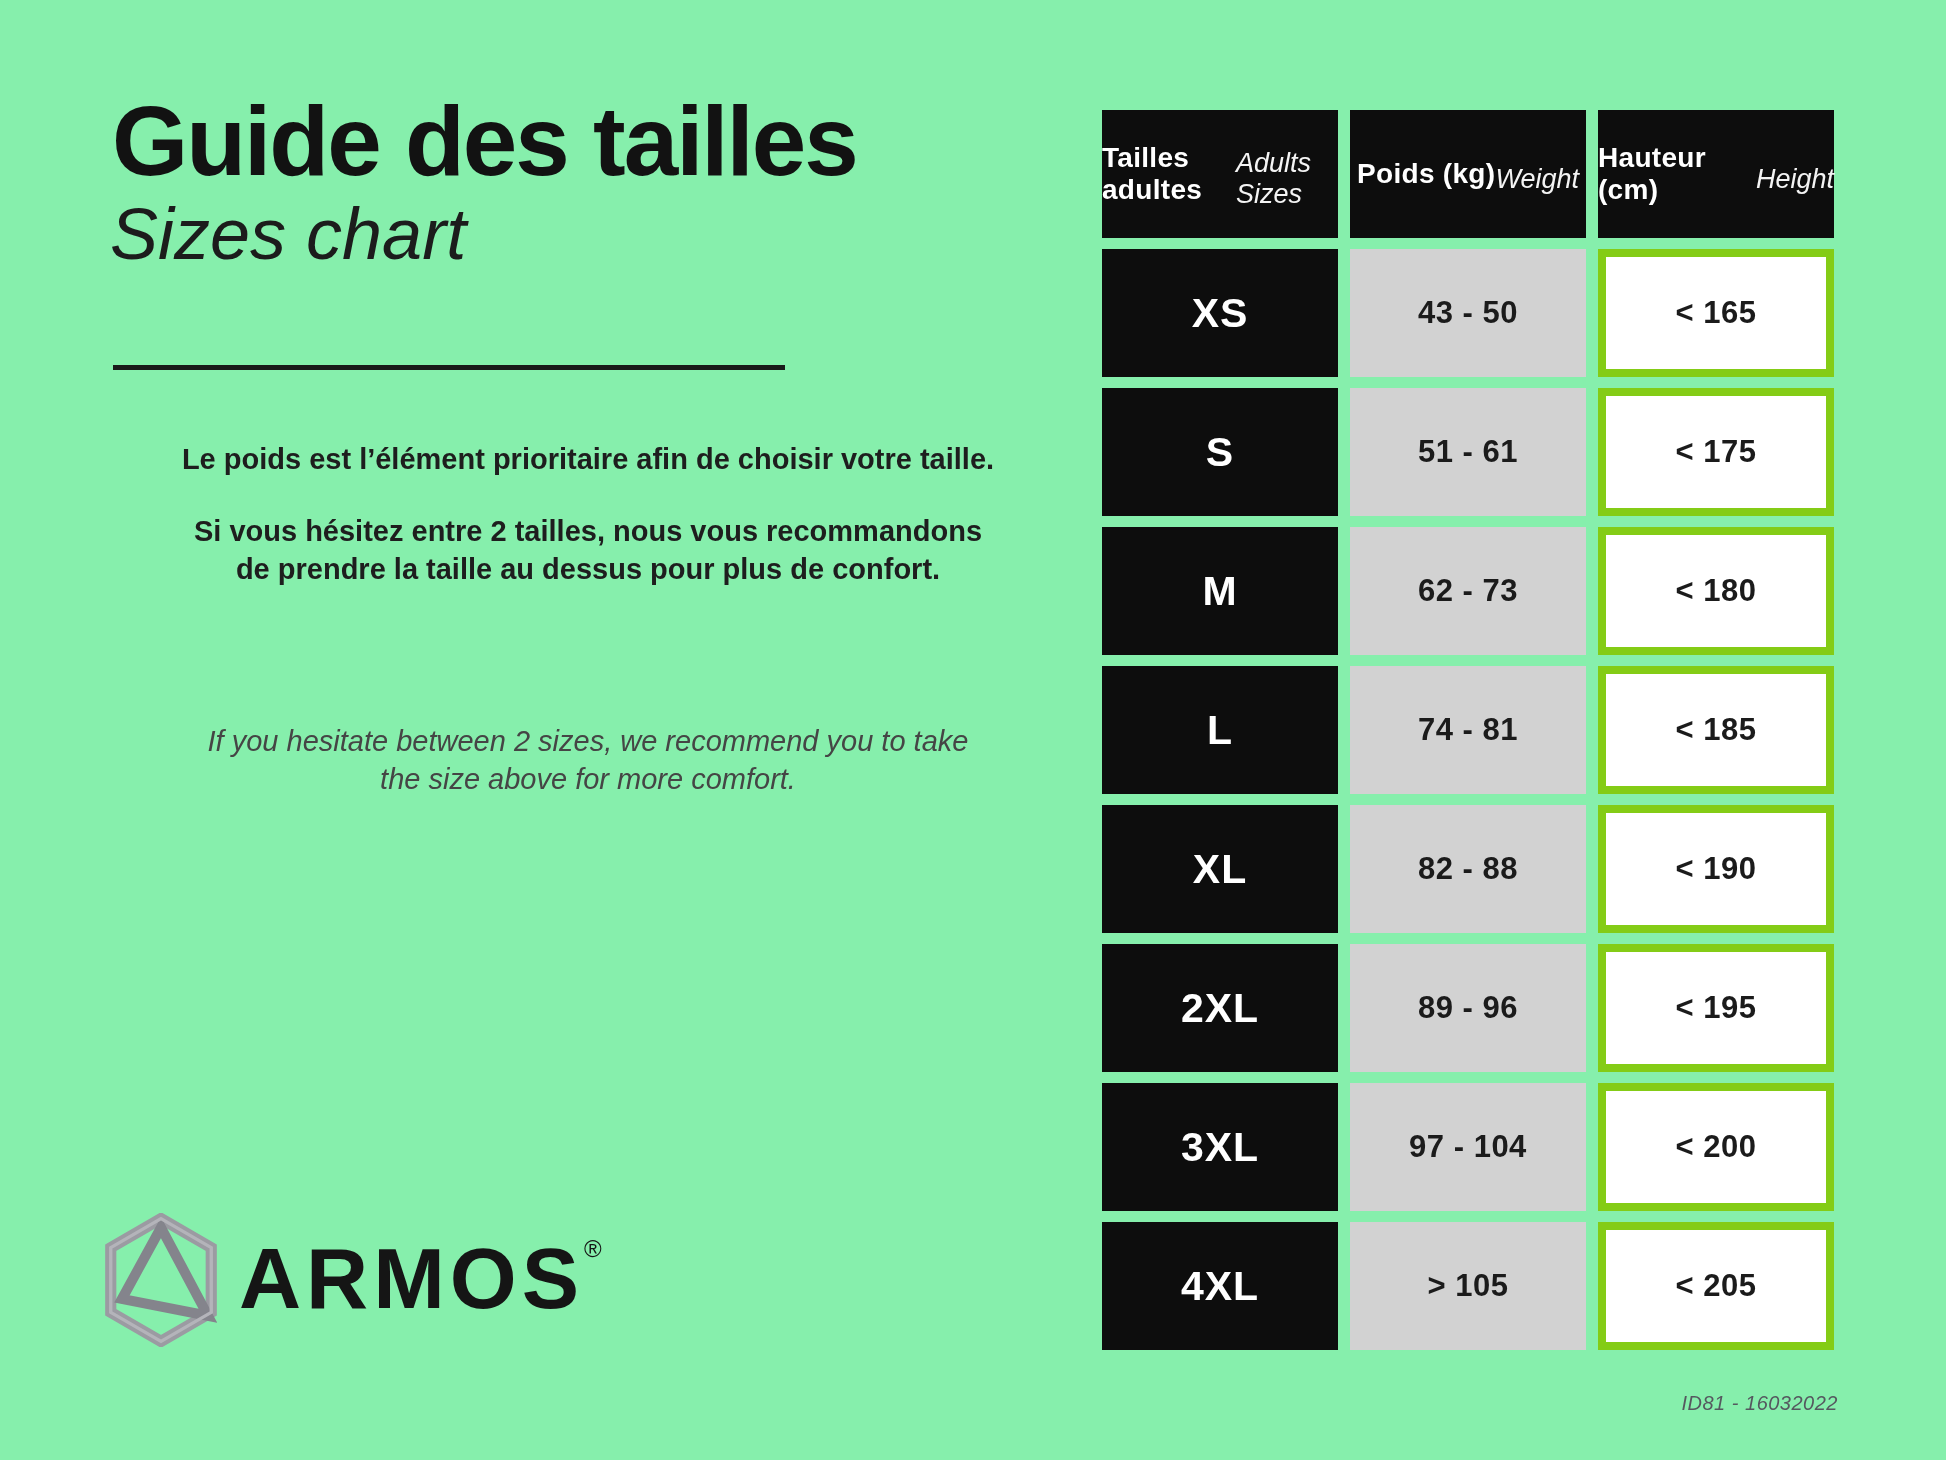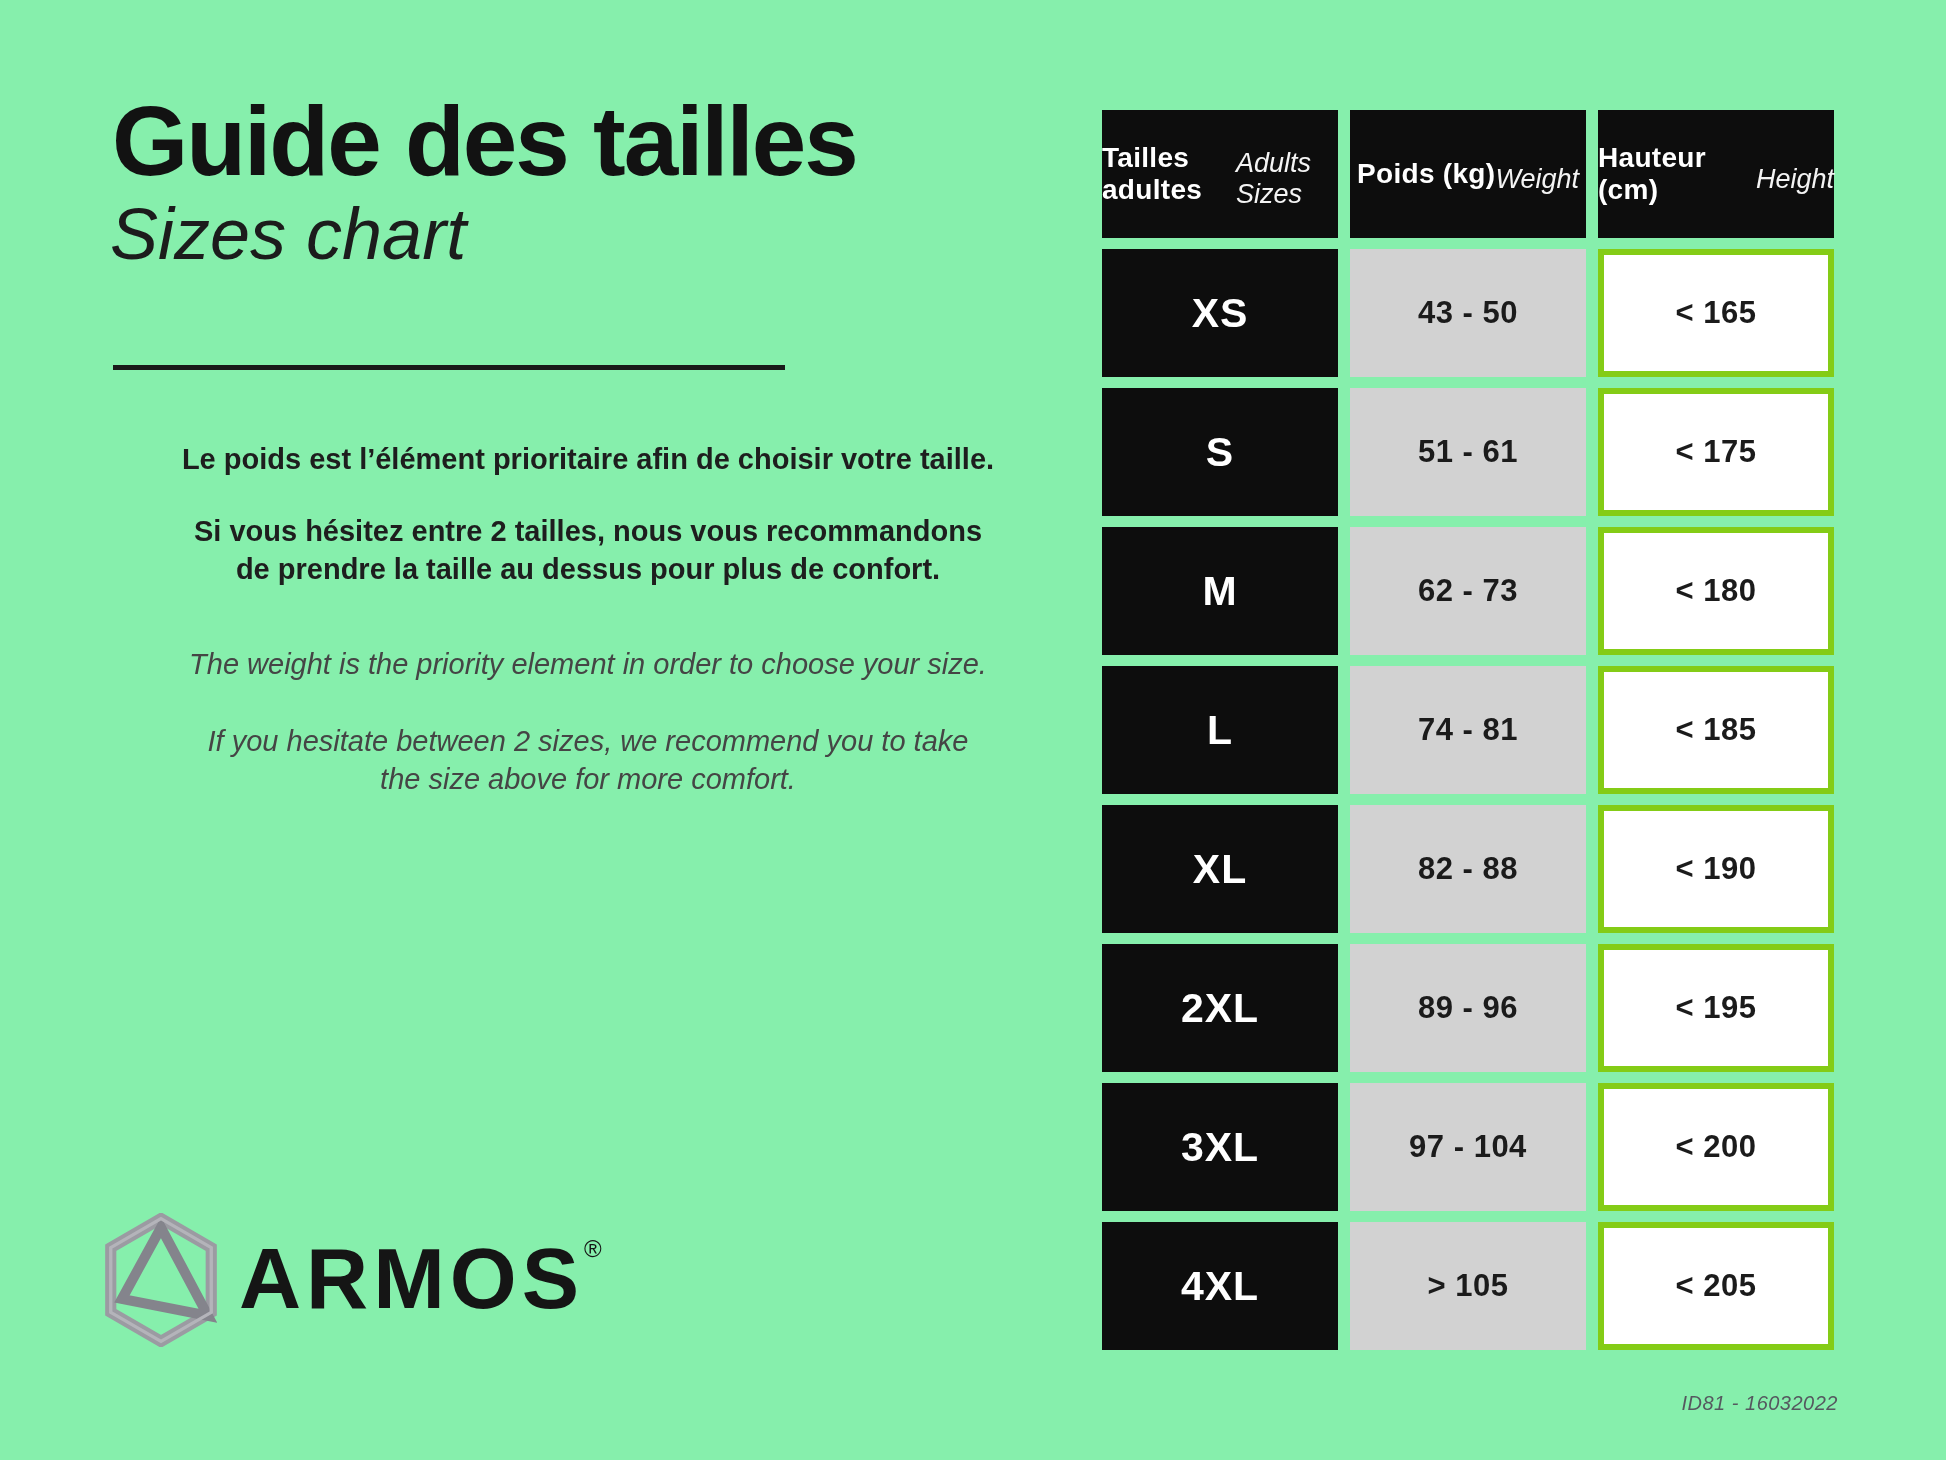"< 165" .height-cell { border: 6px solid #84cc16 -> 8px solid #84cc16 }
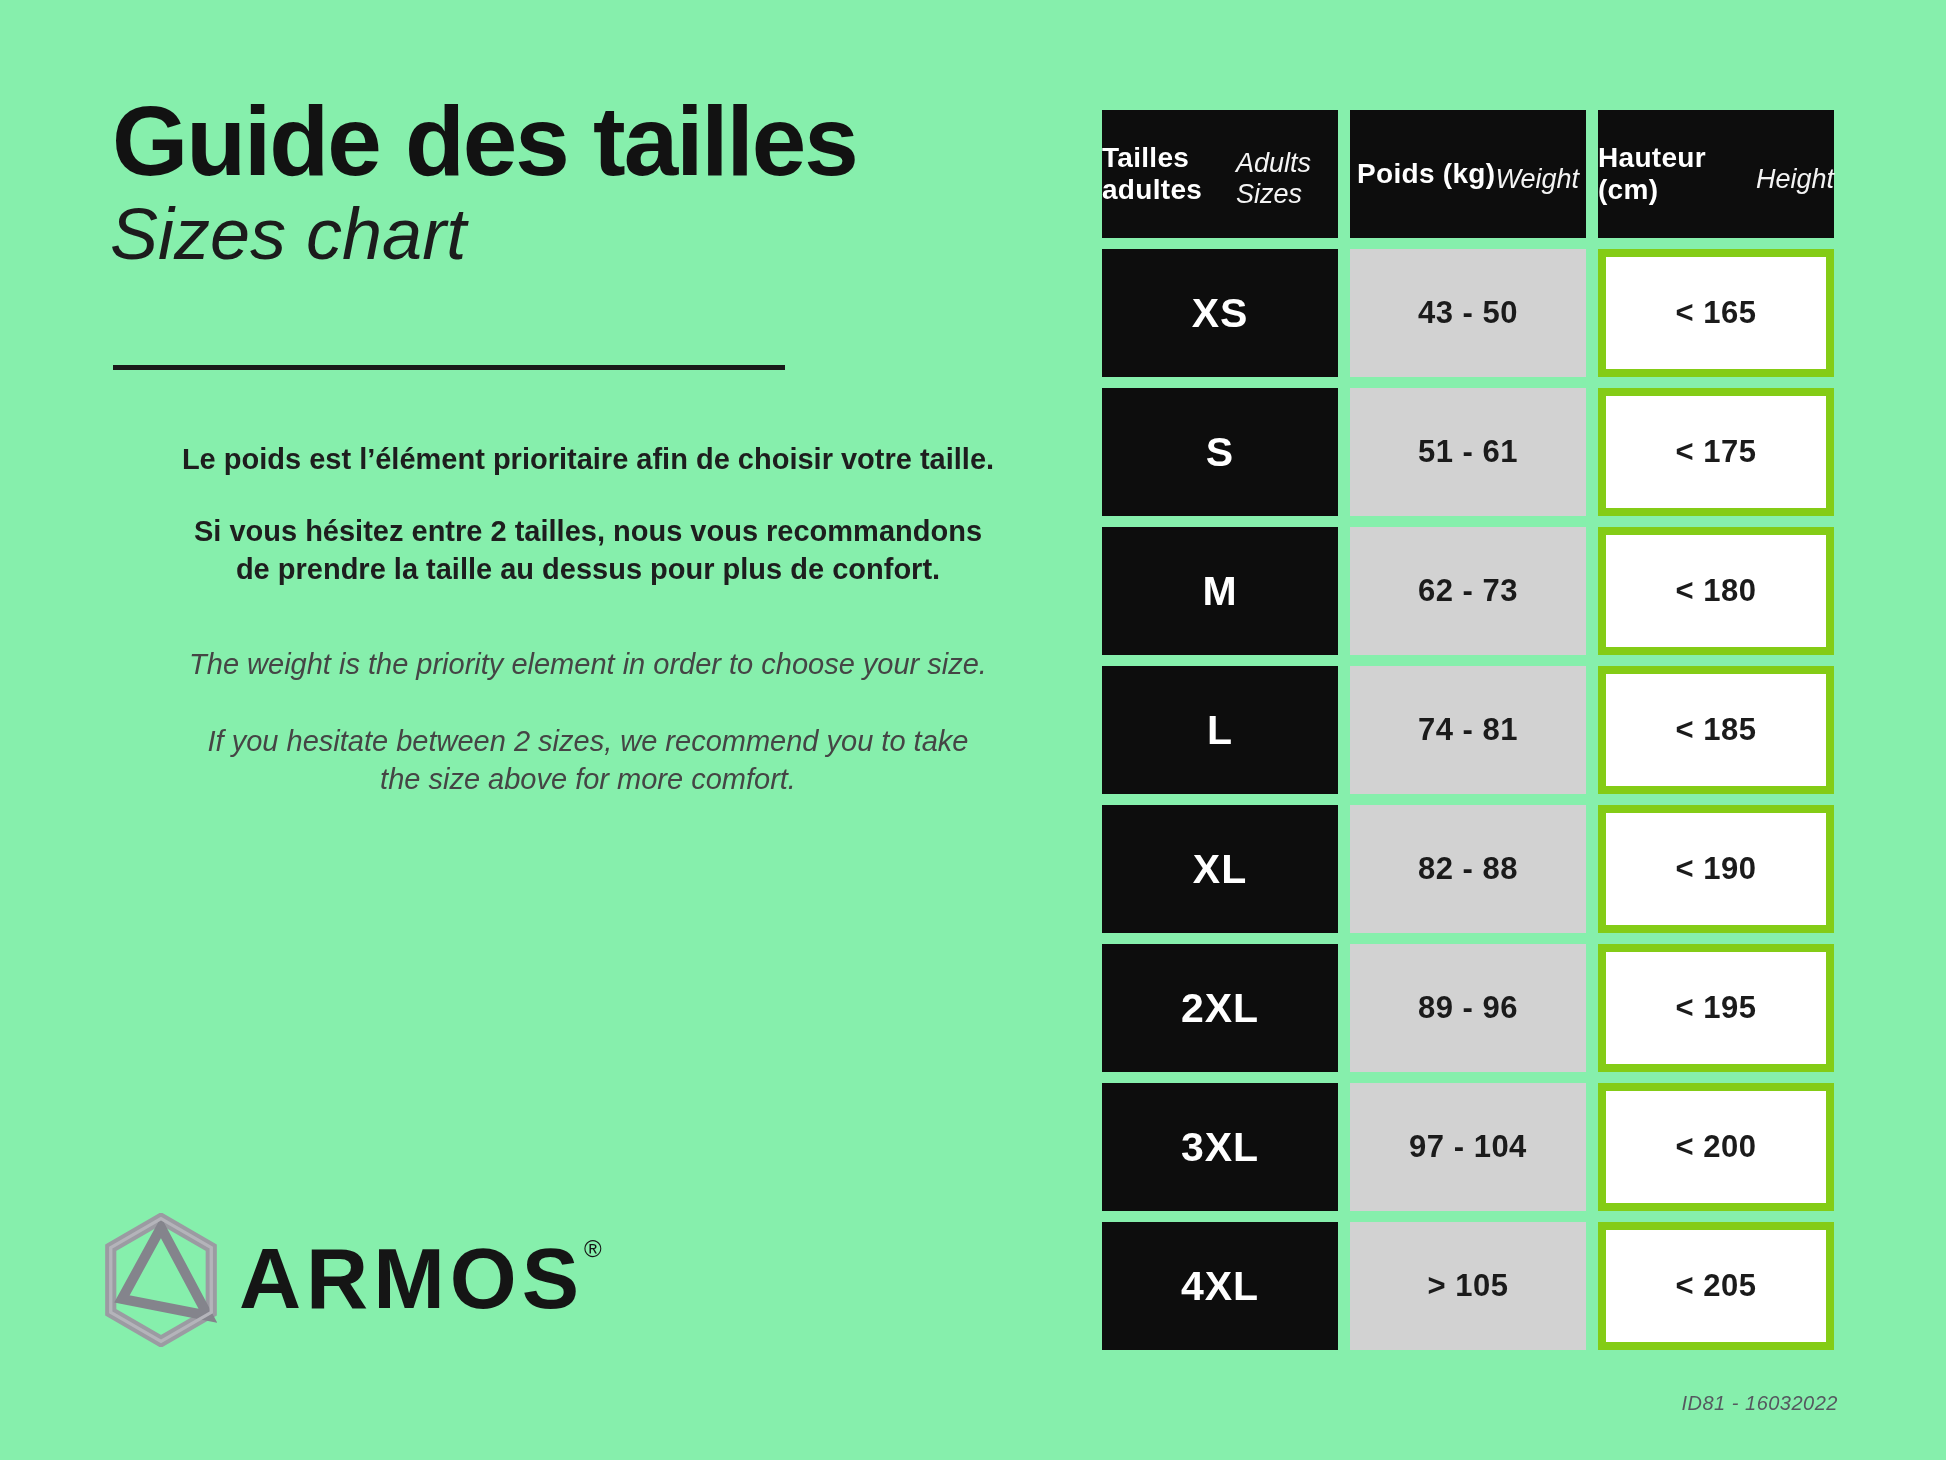"The weight is the priority" div.para { html: <div>The weight is the priority element in order to choose your size.</div> -> none }
